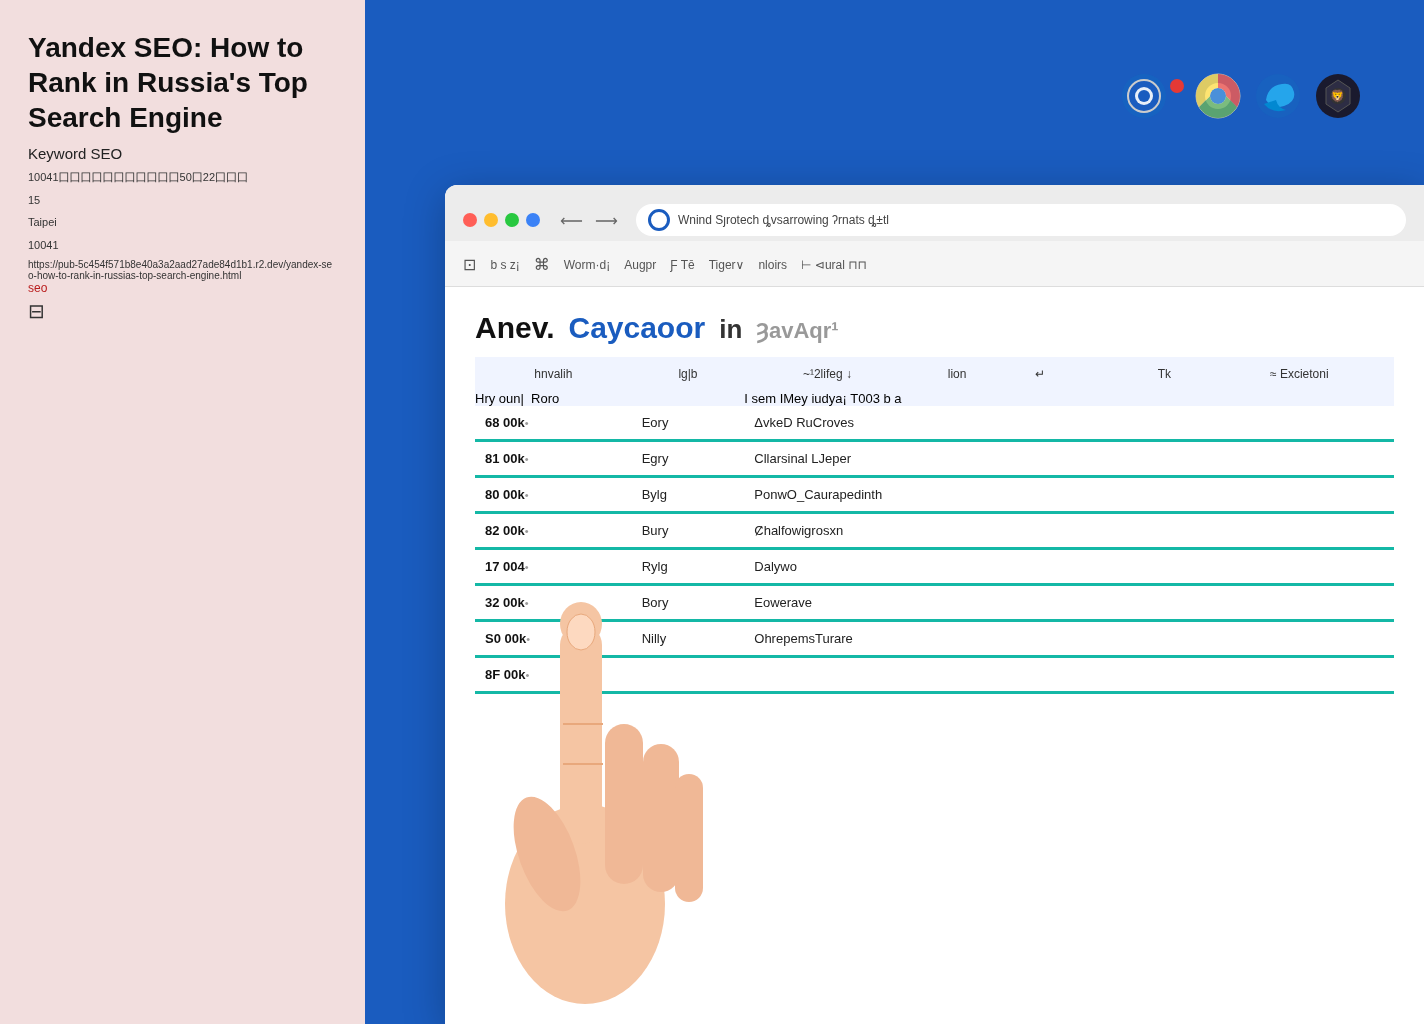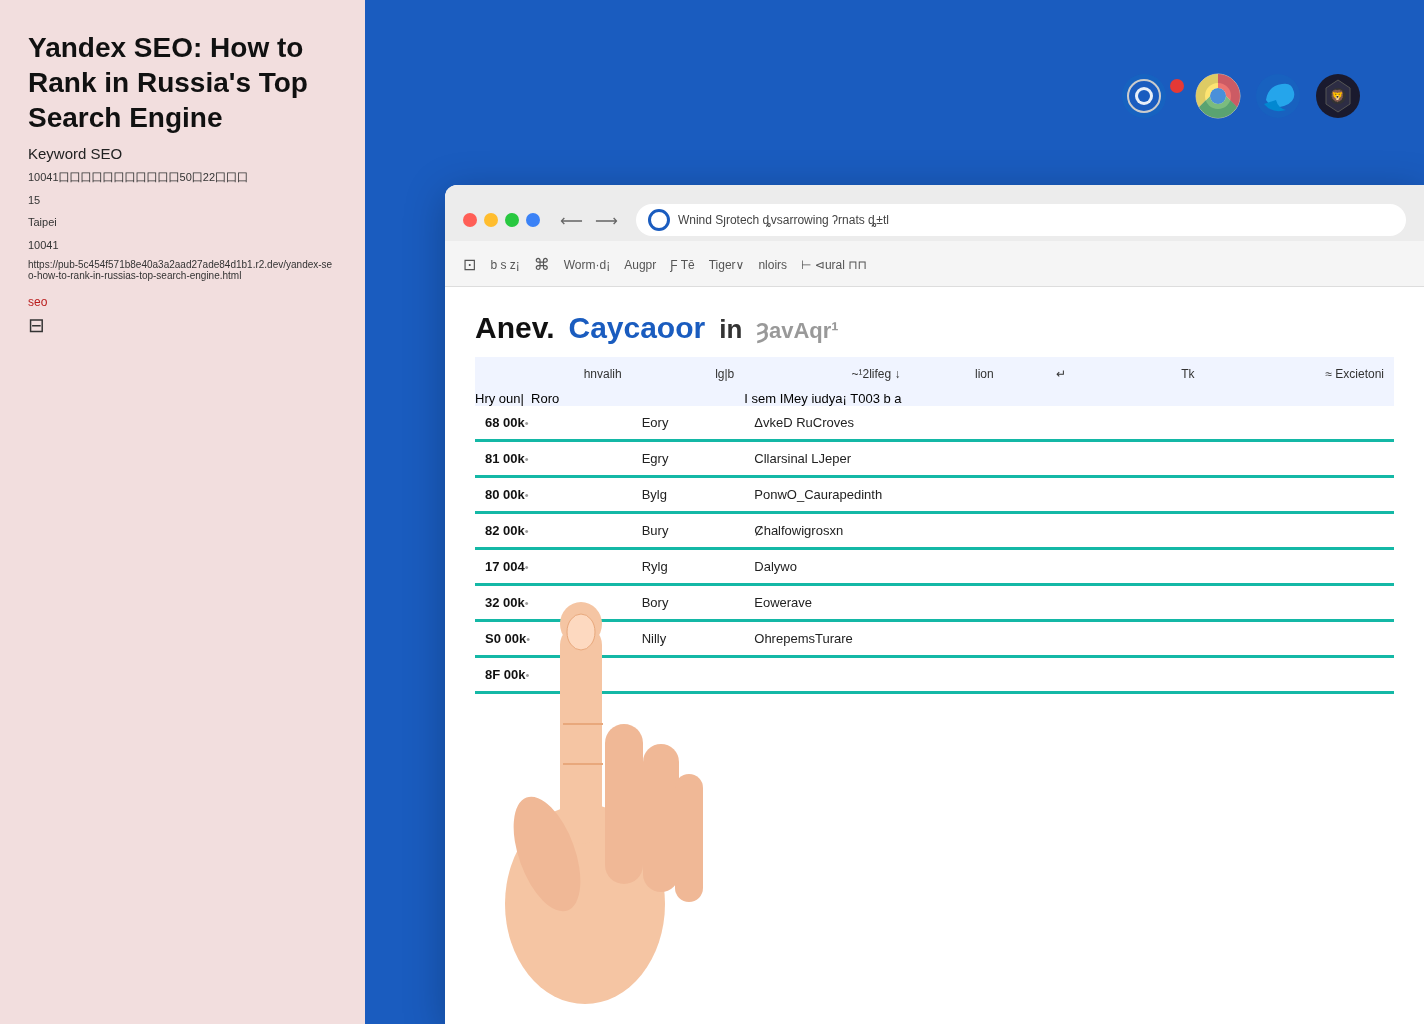"https://pub-5c454f571b8e40a3a2aad27ade84" .left-panel-url { margin-bottom: 14px -> none }
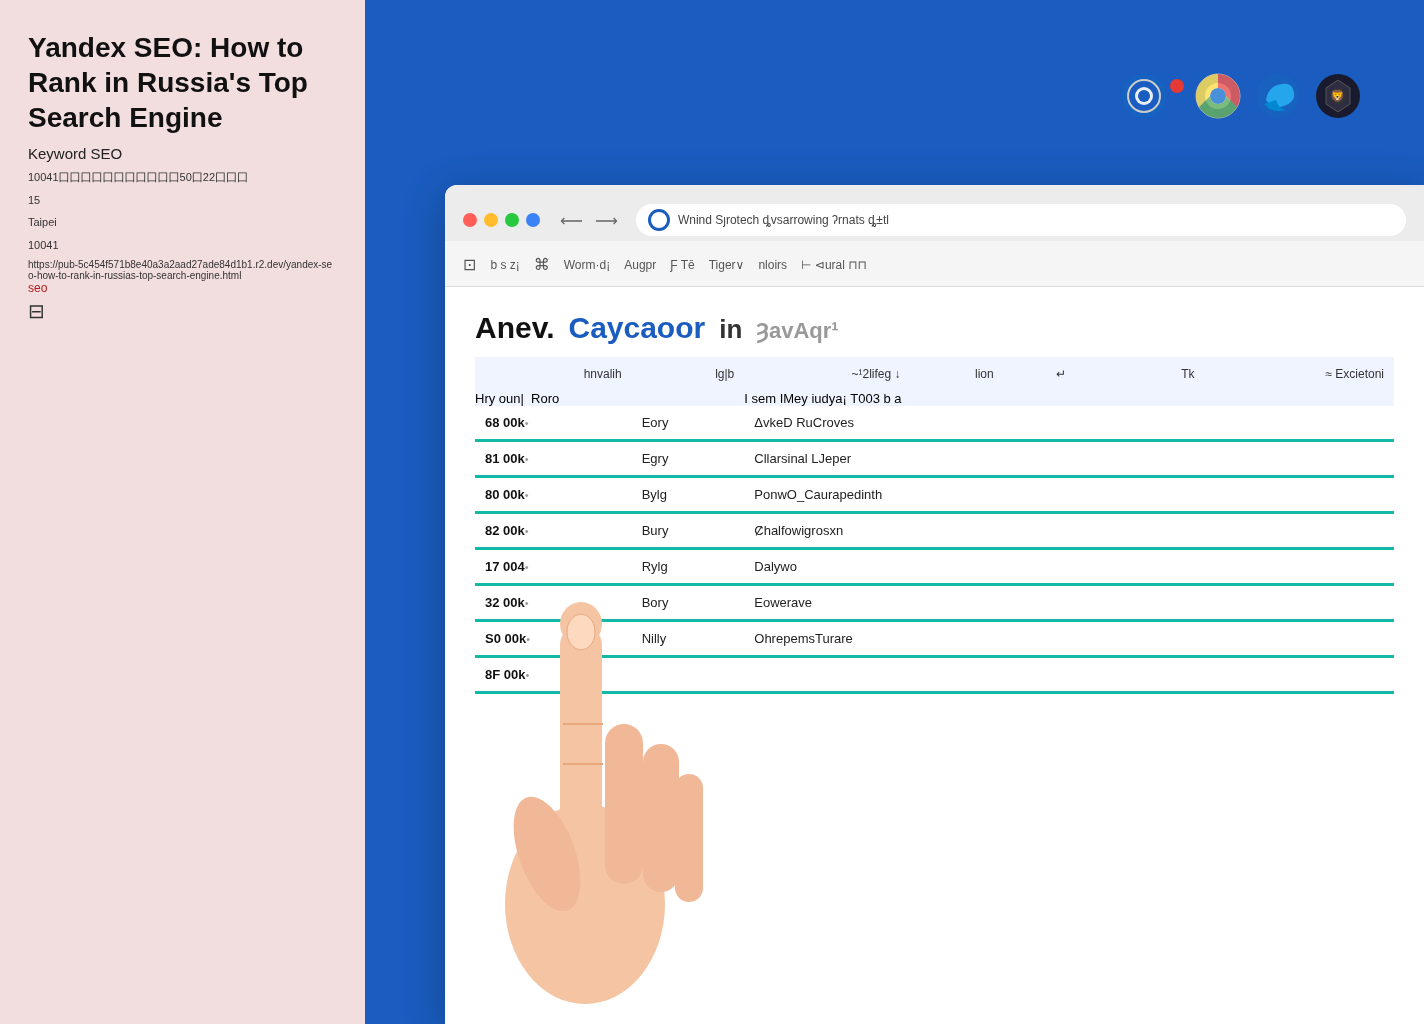"hnvalih" .data-table thead th { text-align: right -> center }
